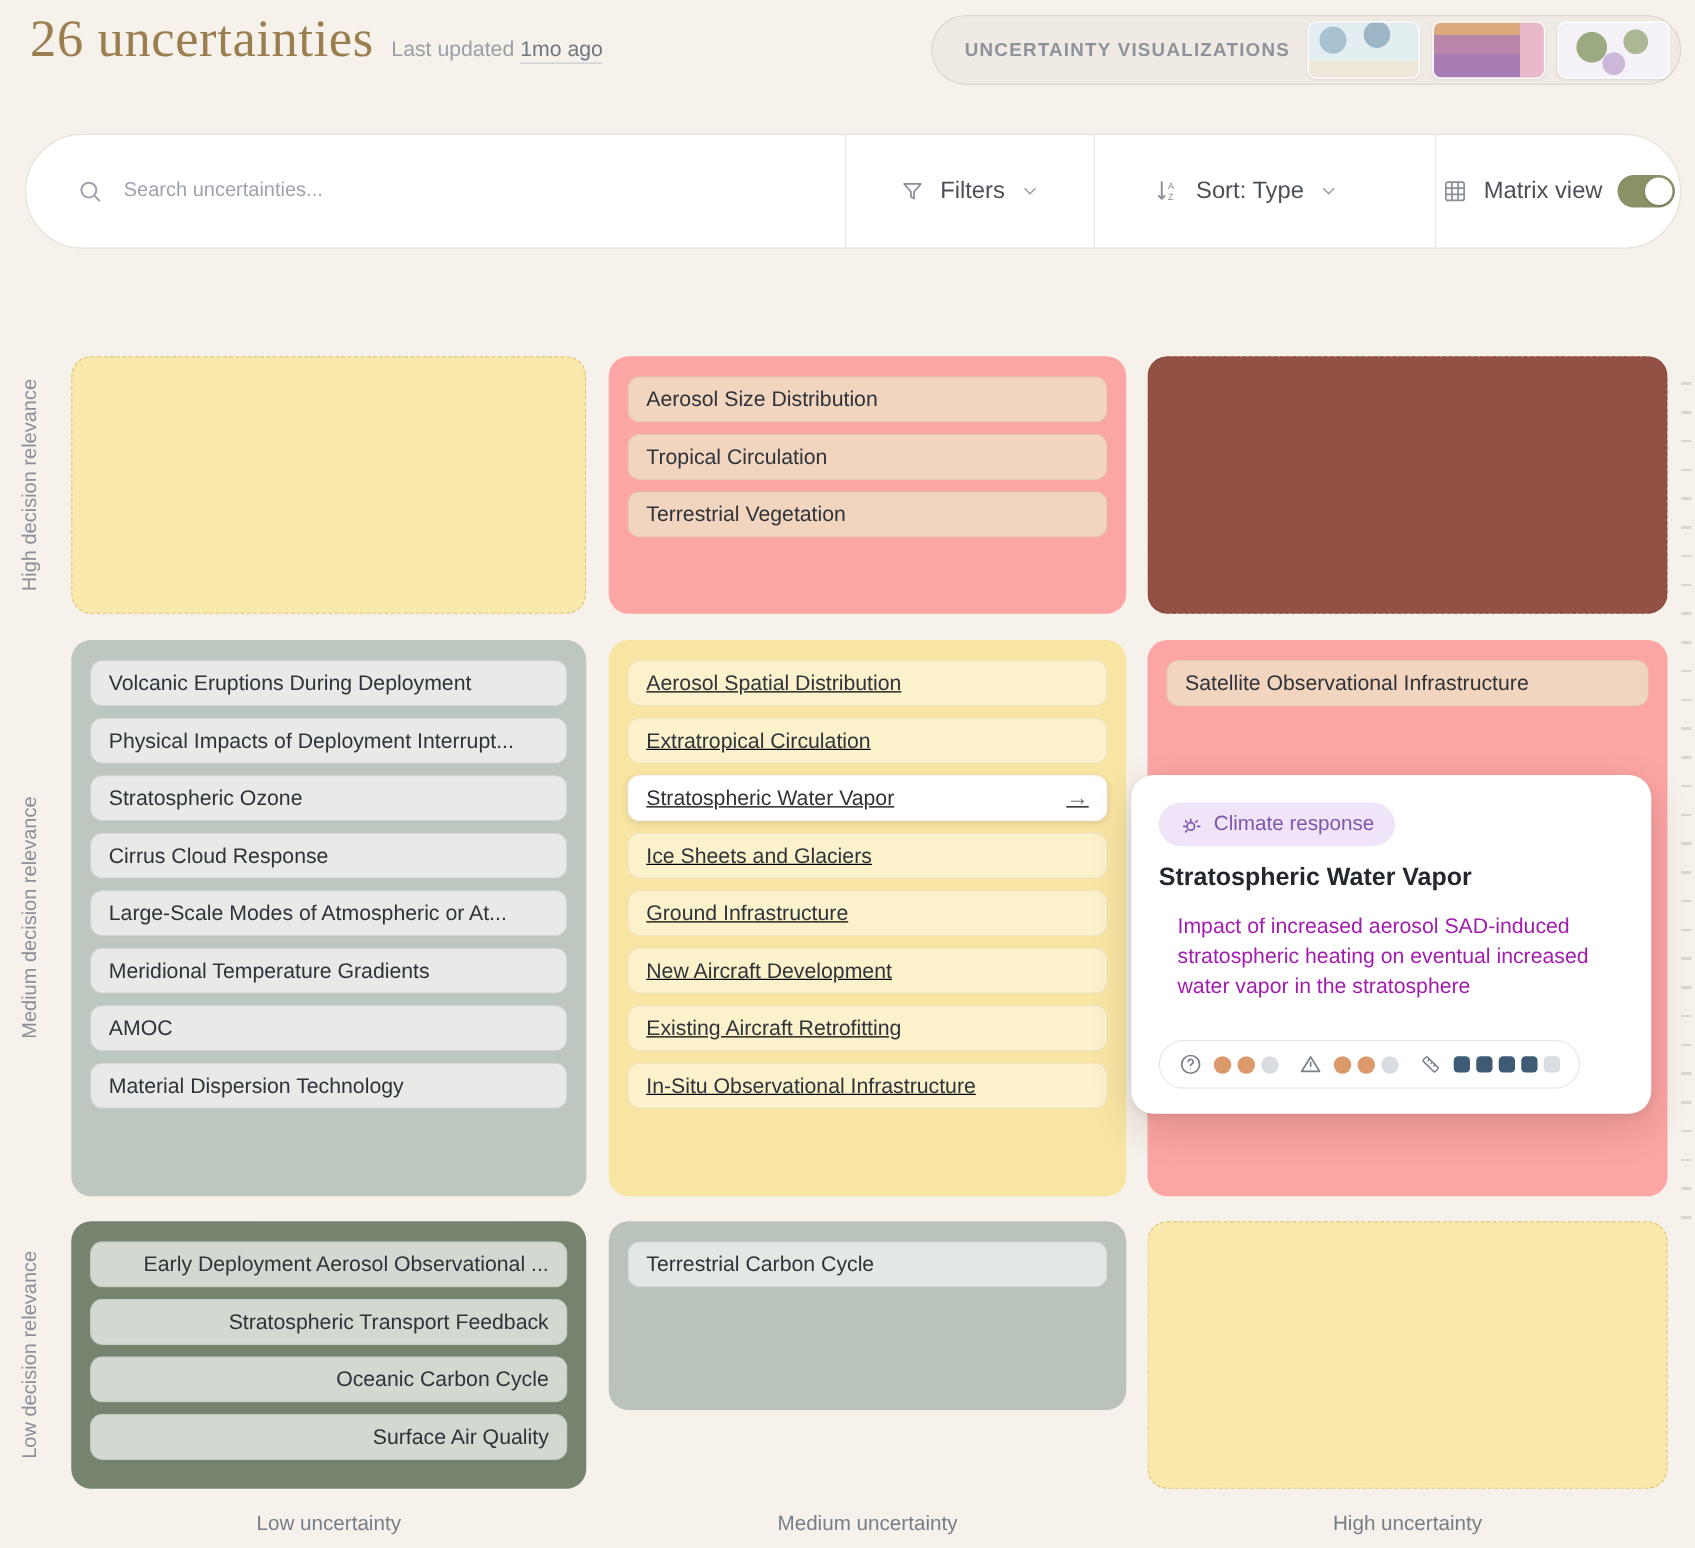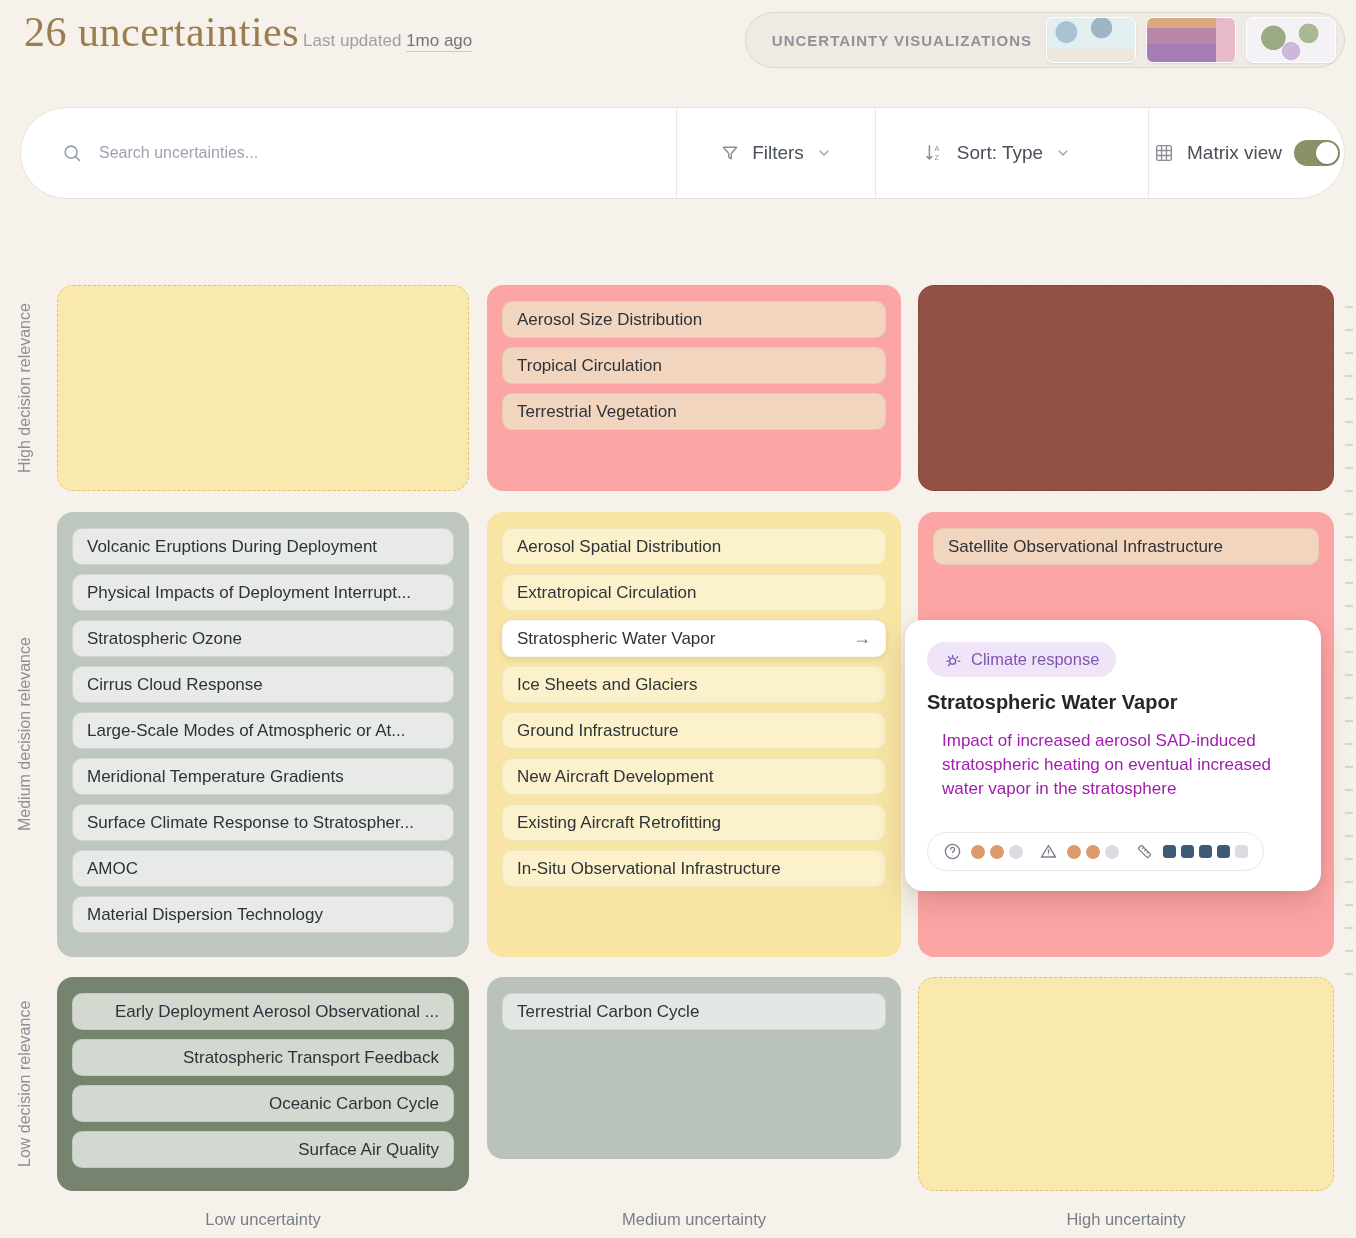"26 uncertainties" .hdr-left { gap: 4px -> 14px }
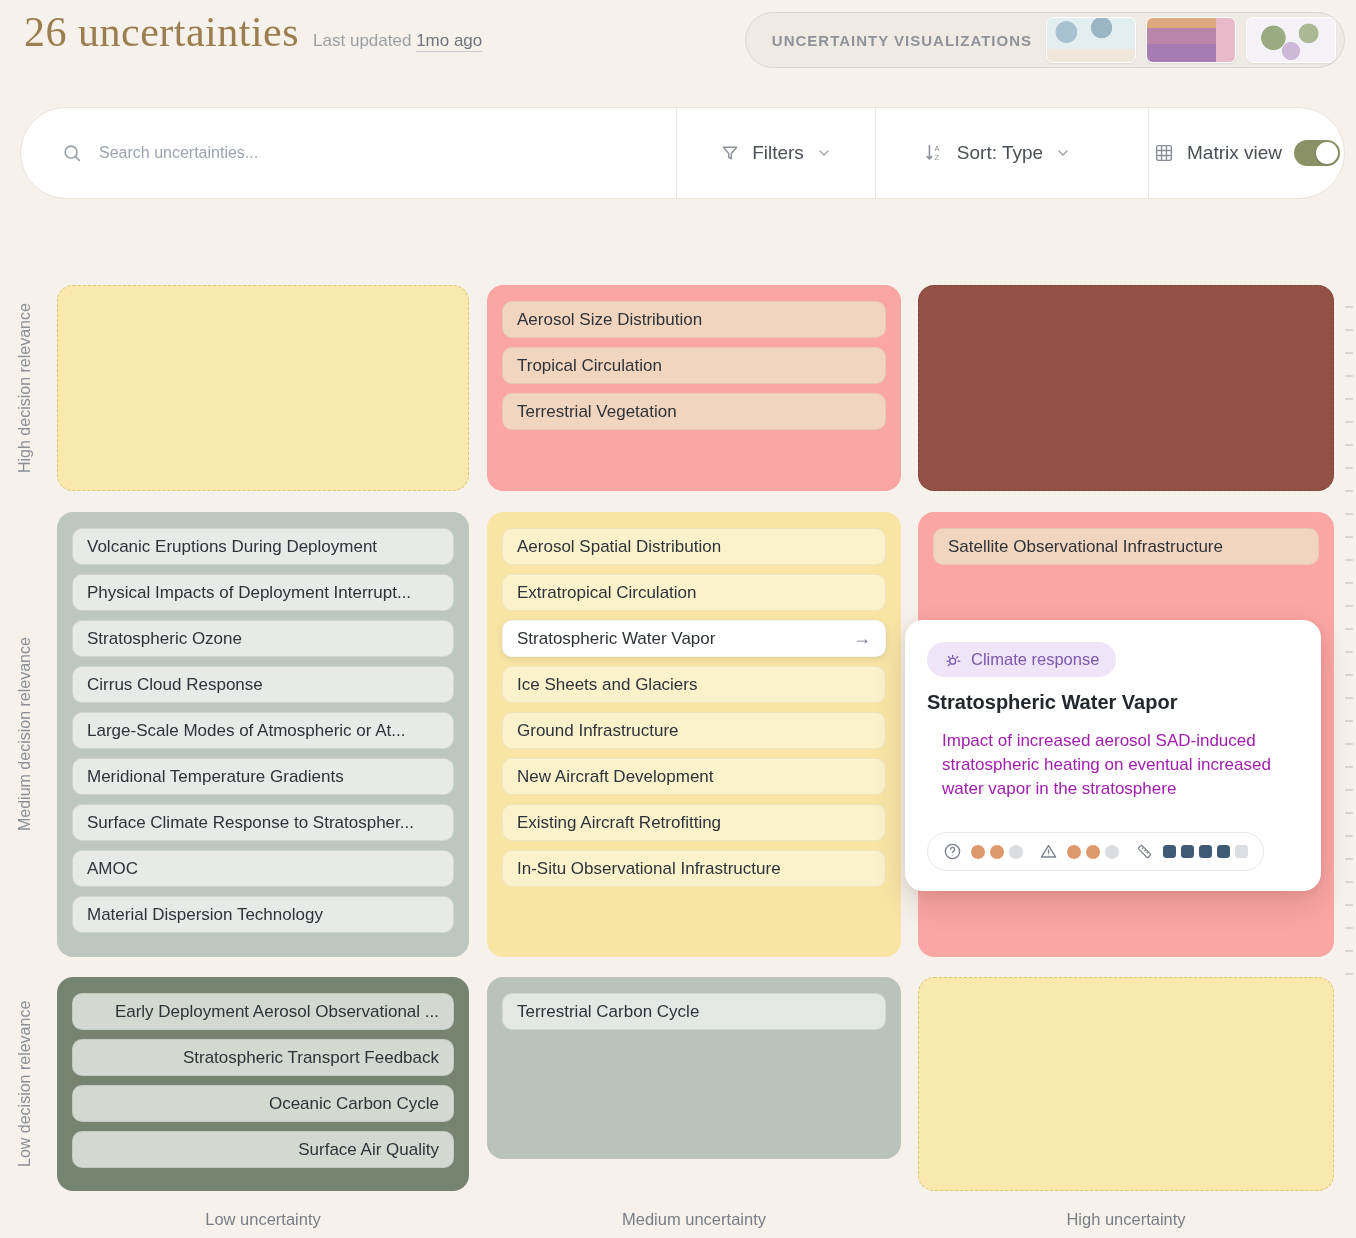"Aerosol Spatial Distribution" .v-yellow { text-decoration: none -> underline }
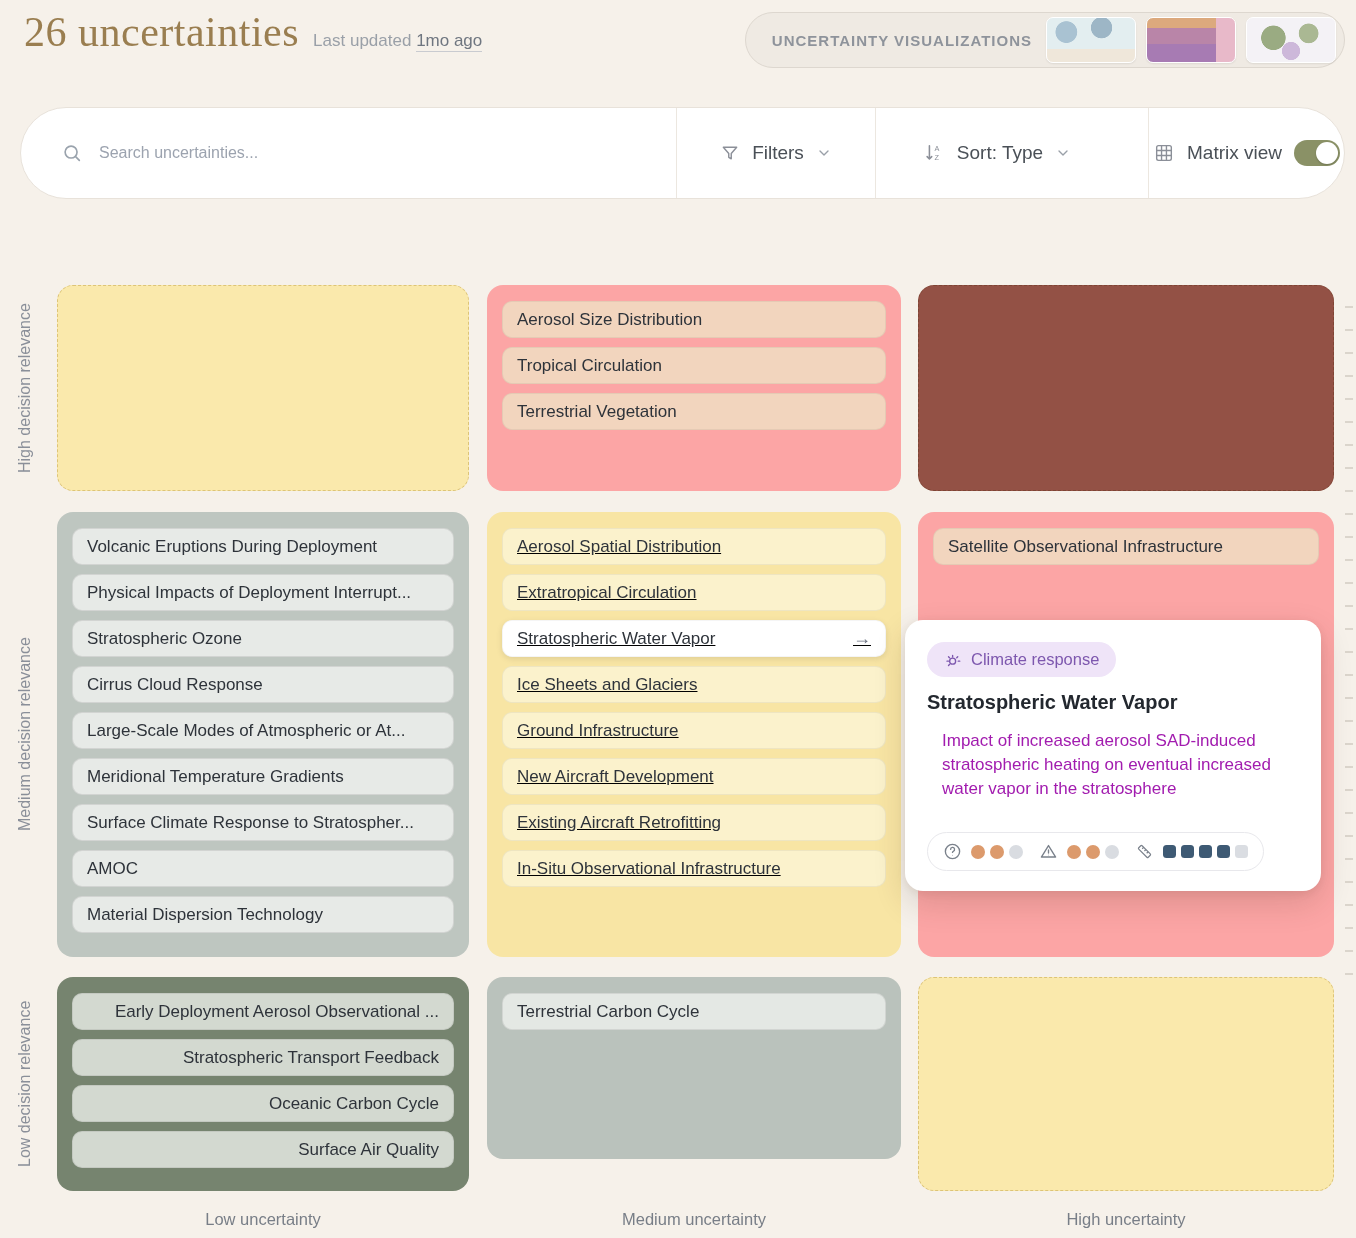"Surface Climate Response to" div.chip { html: <div> <span>Surface Climate Response to Stratospher...</span> </div> -> none }
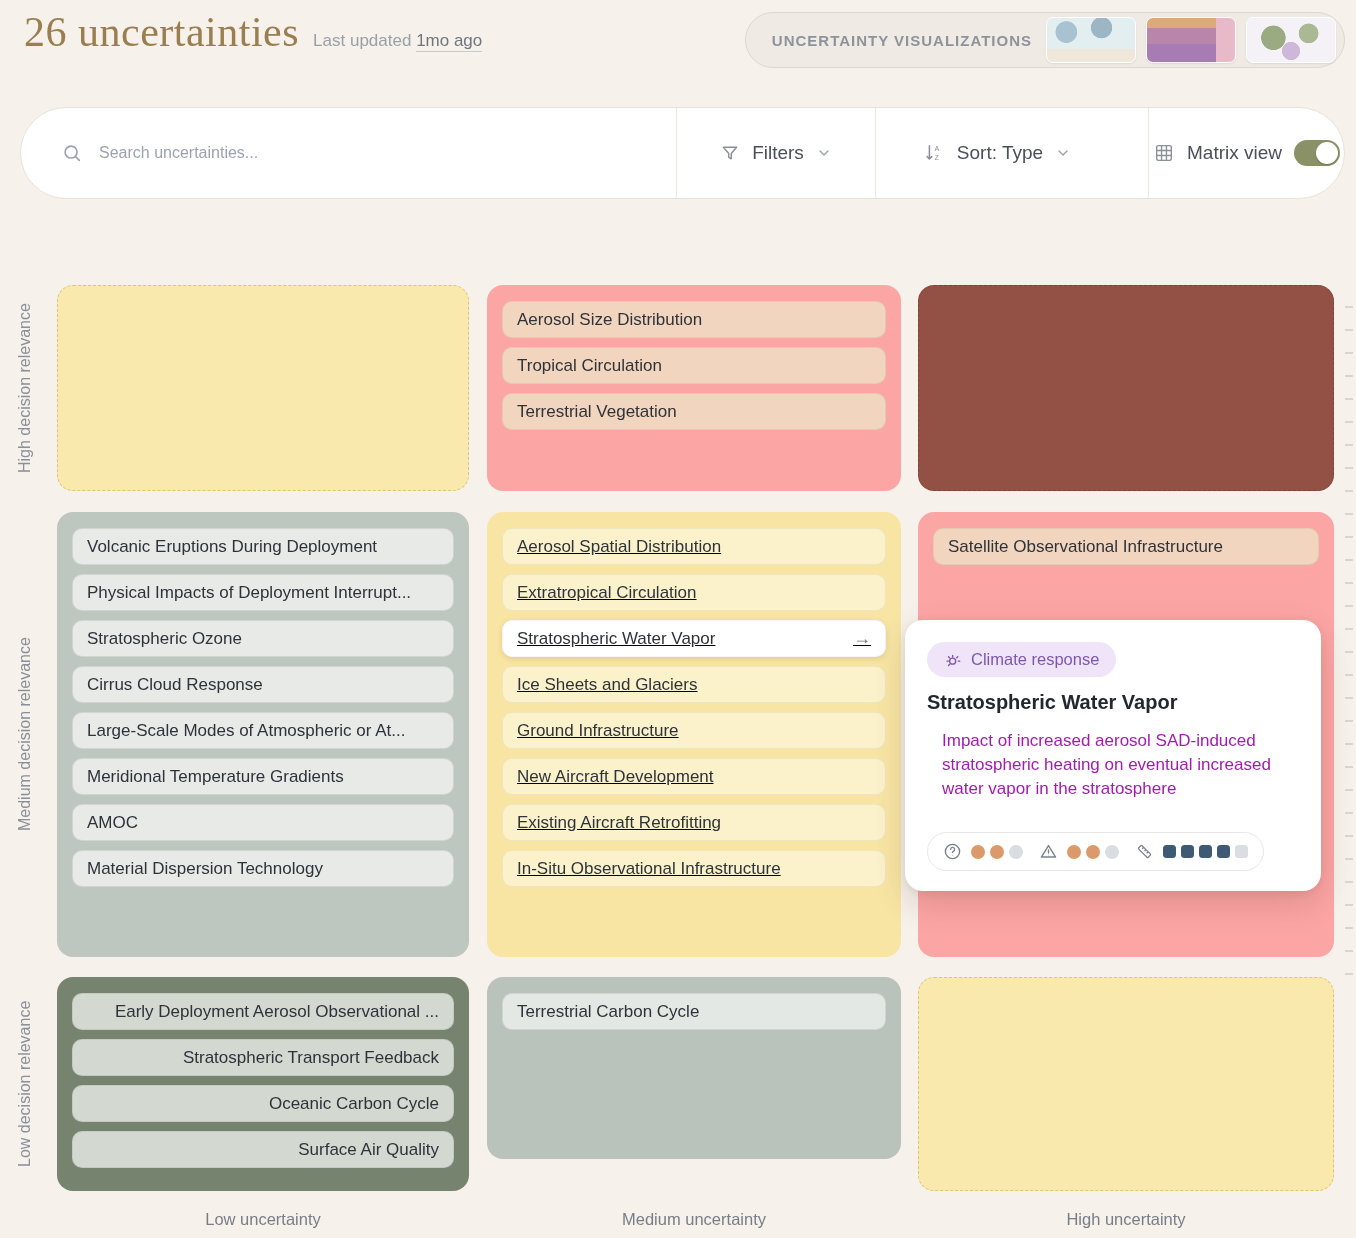"Terrestrial Carbon Cycle" .c7 { height: 182px -> 151px }
